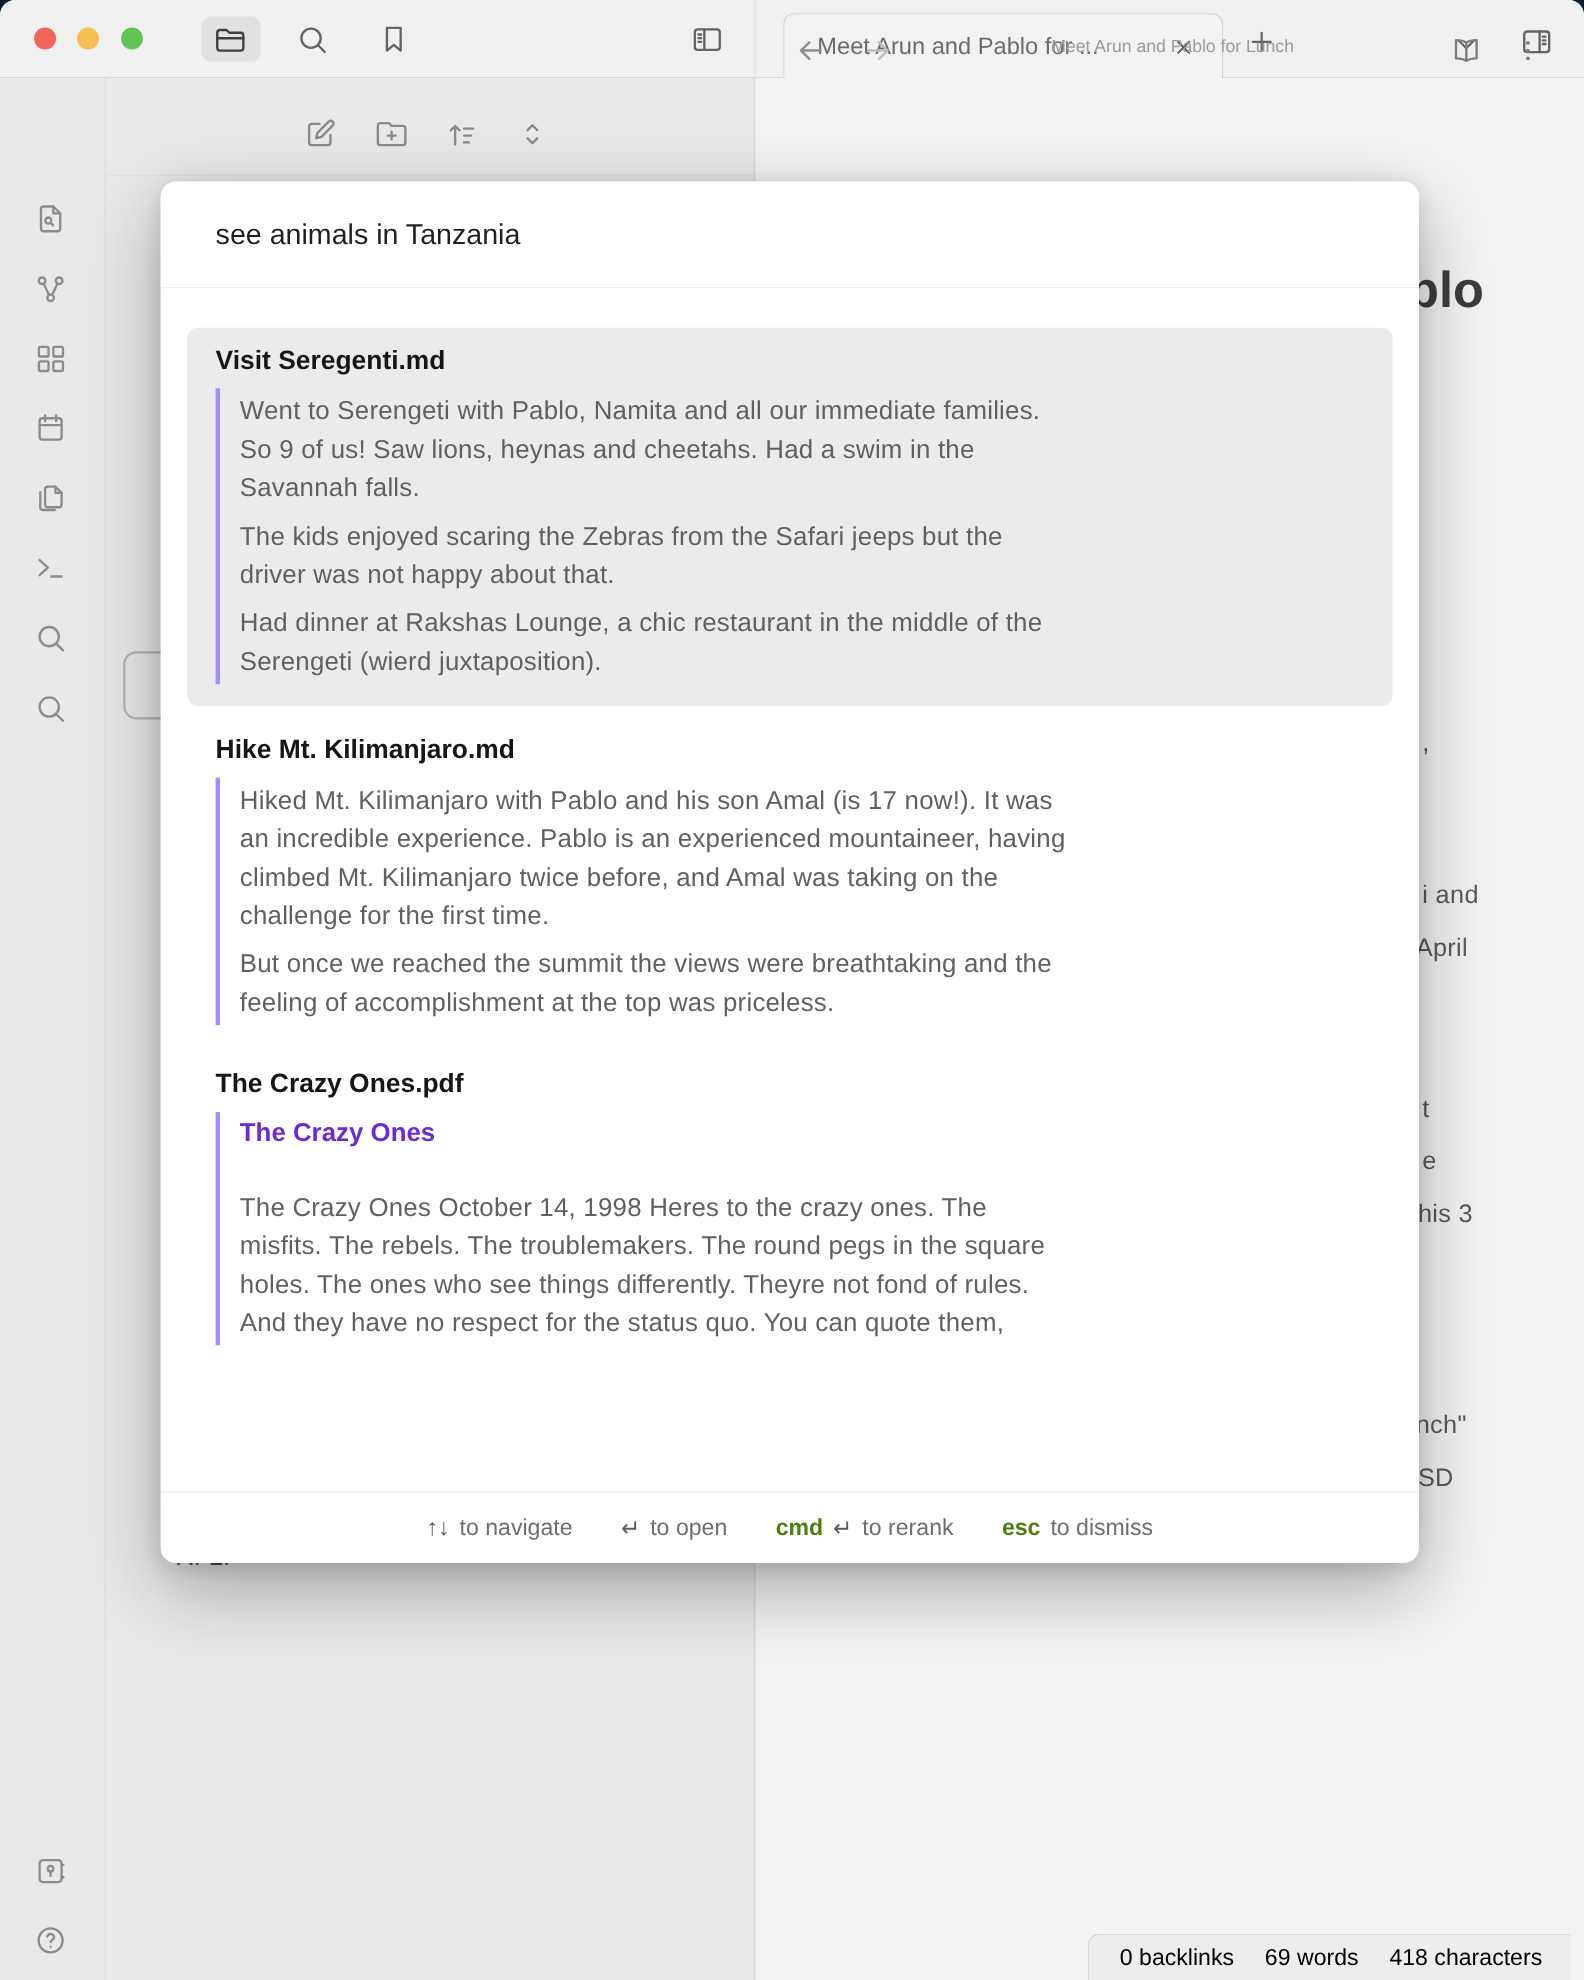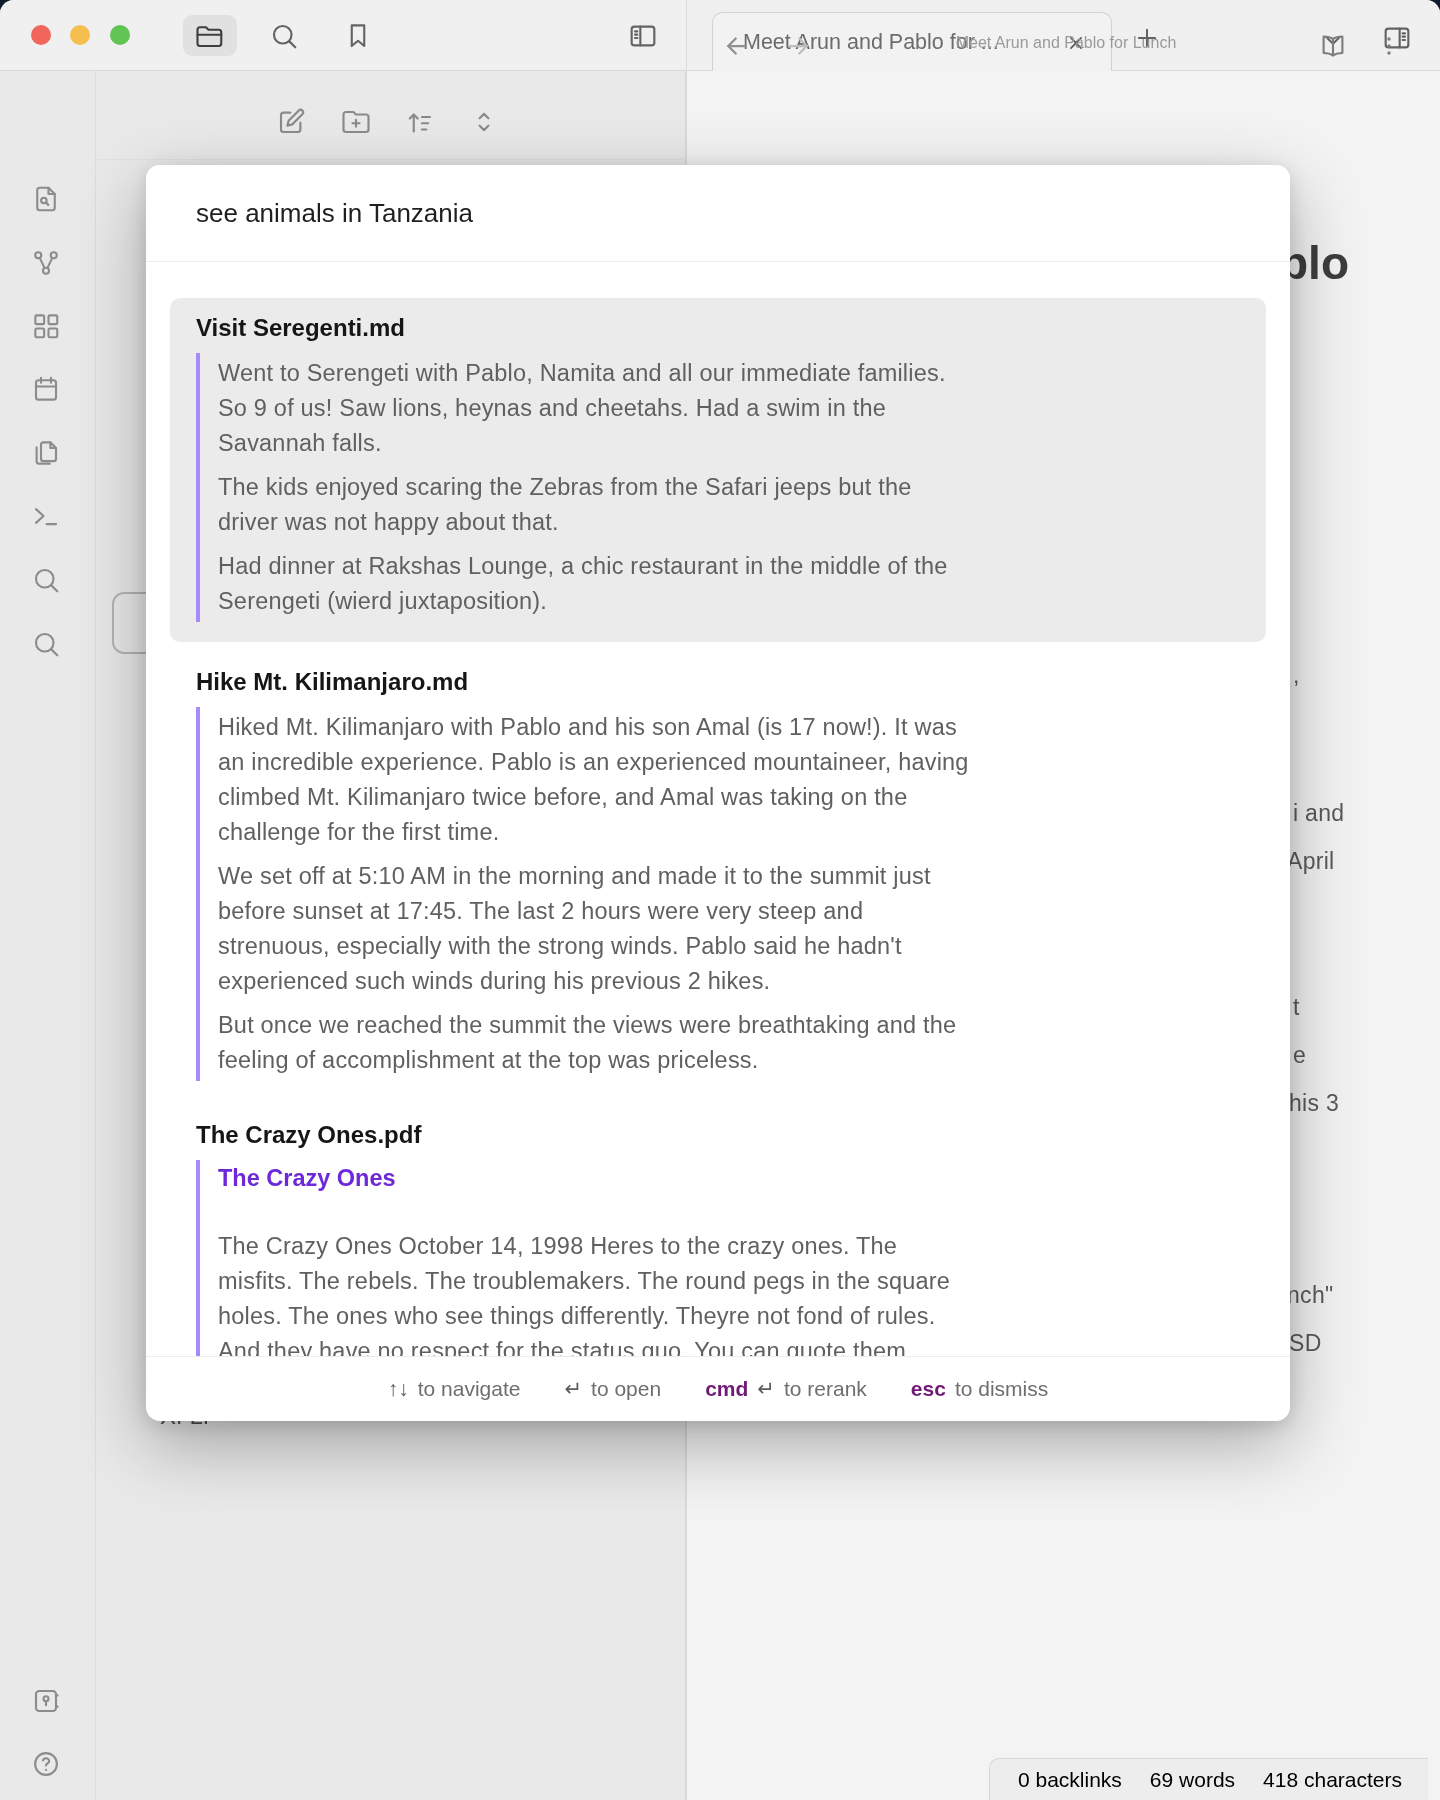"We set off at 5:10" p { html: <p>We set off at 5:10 AM in the morning and made it to the summit just before sunset at 17:45. The last 2 hours were very steep and strenuous, especially with the strong winds. Pablo said he hadn't experienced such winds during his previous 2 hikes.</p> -> none }
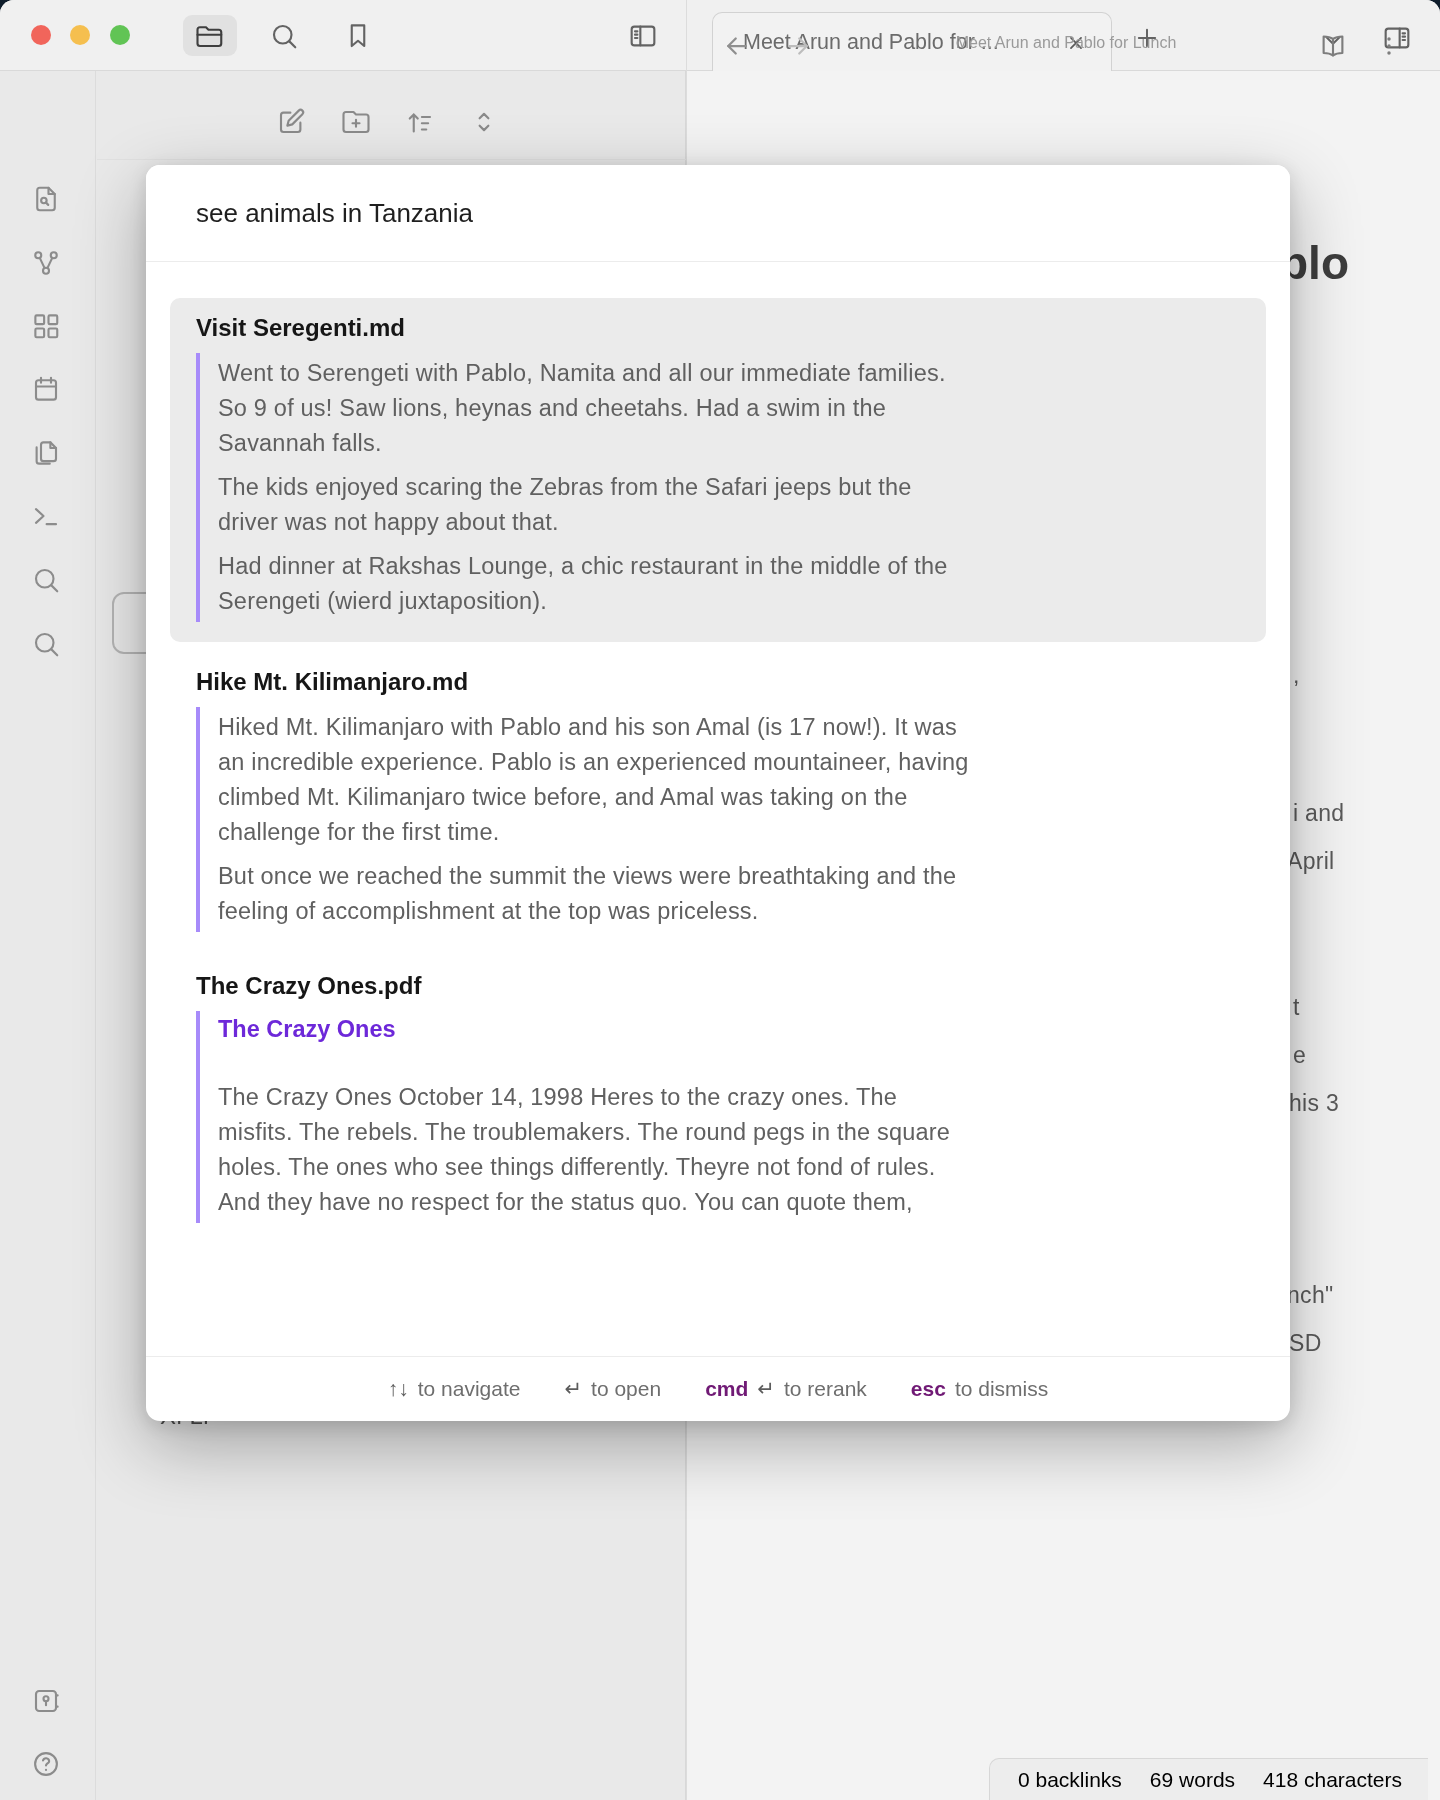"cmd" .hint .mod { color: #701a75 -> #4d7c0f }
